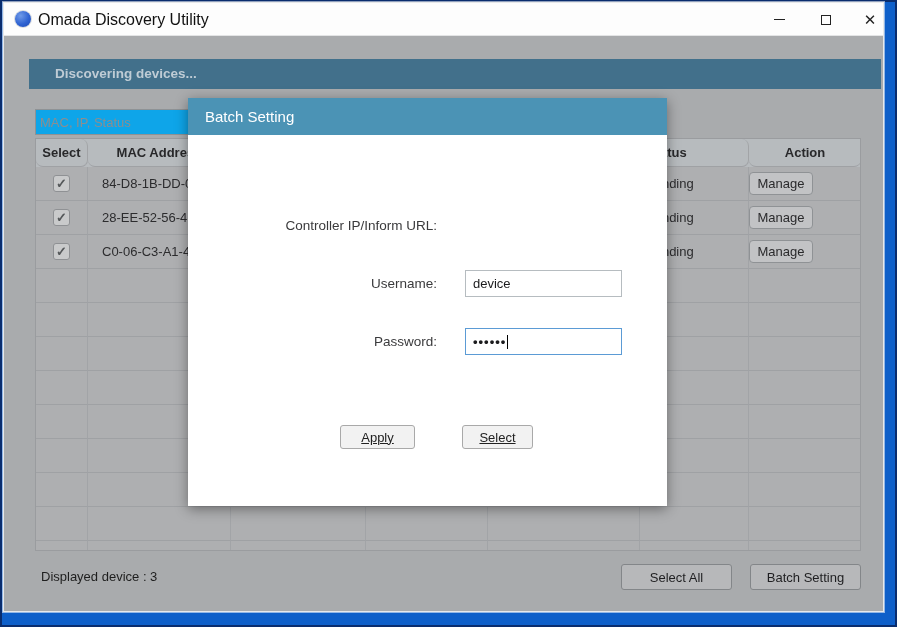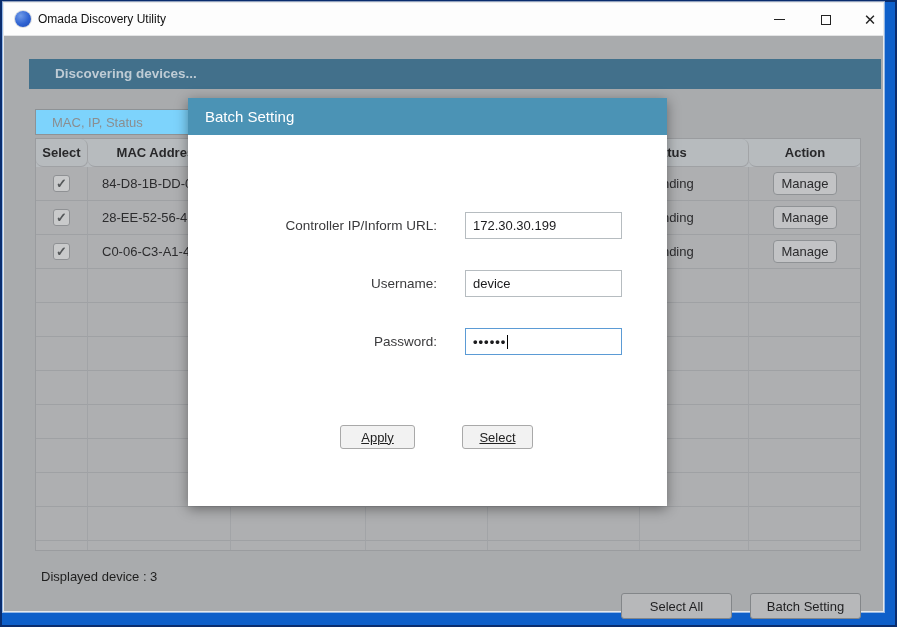"Omada Discovery Utility" .window-title { font-size: 12px -> 16px }
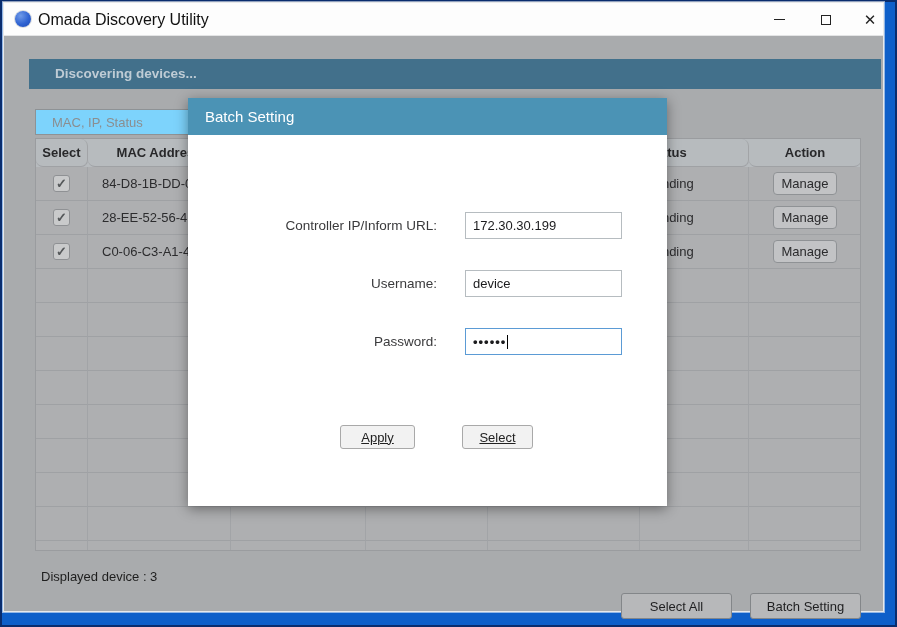"MAC, IP, Status" .search-input { background: #7dd3fc -> #0ea5e9; padding: 0 16px -> 0 4px }
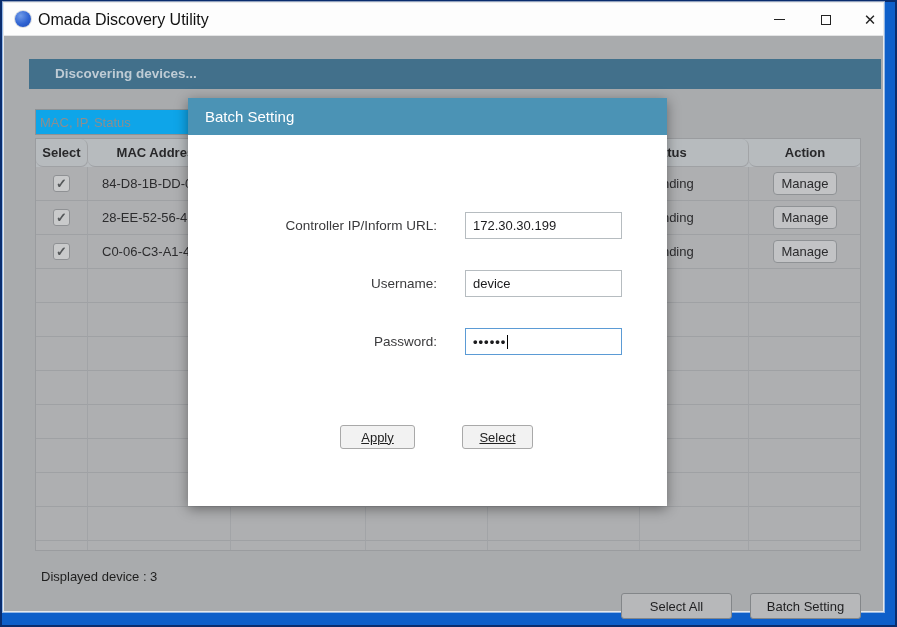"Manage" .td.c-action { justify-content: center -> none }
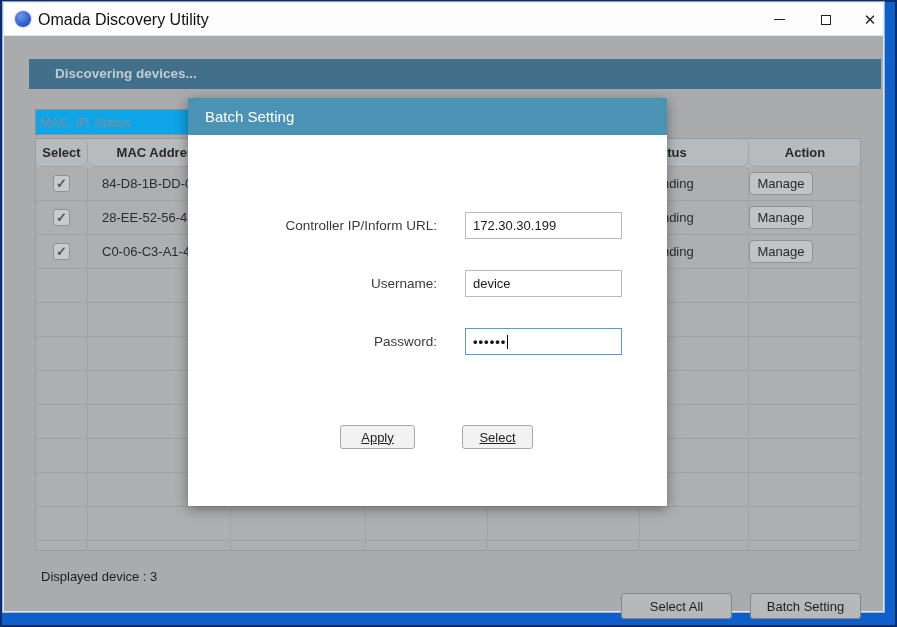"172.30.30.199" div.field-input { html: <div> <span>172.30.30.199</span> </div> -> none }
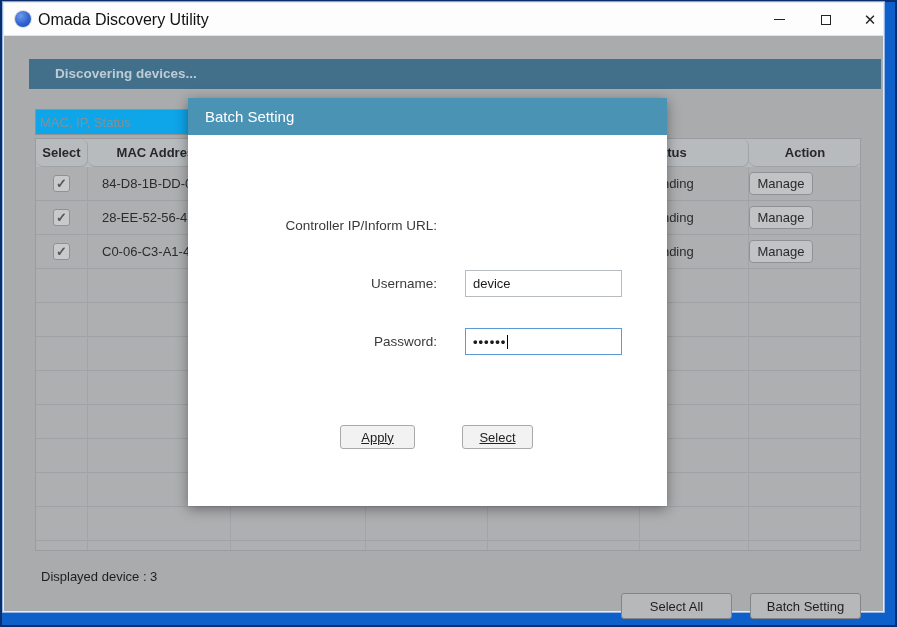"Select All" .footer-btn { top: 590px -> 561px }
